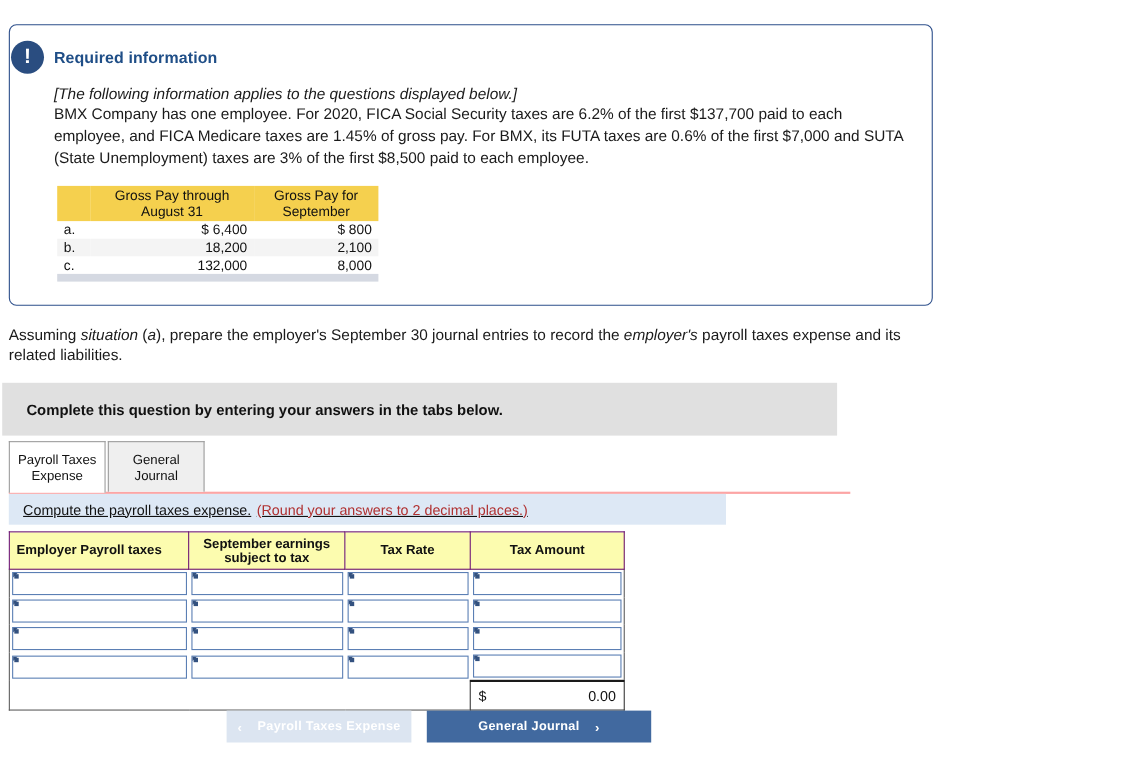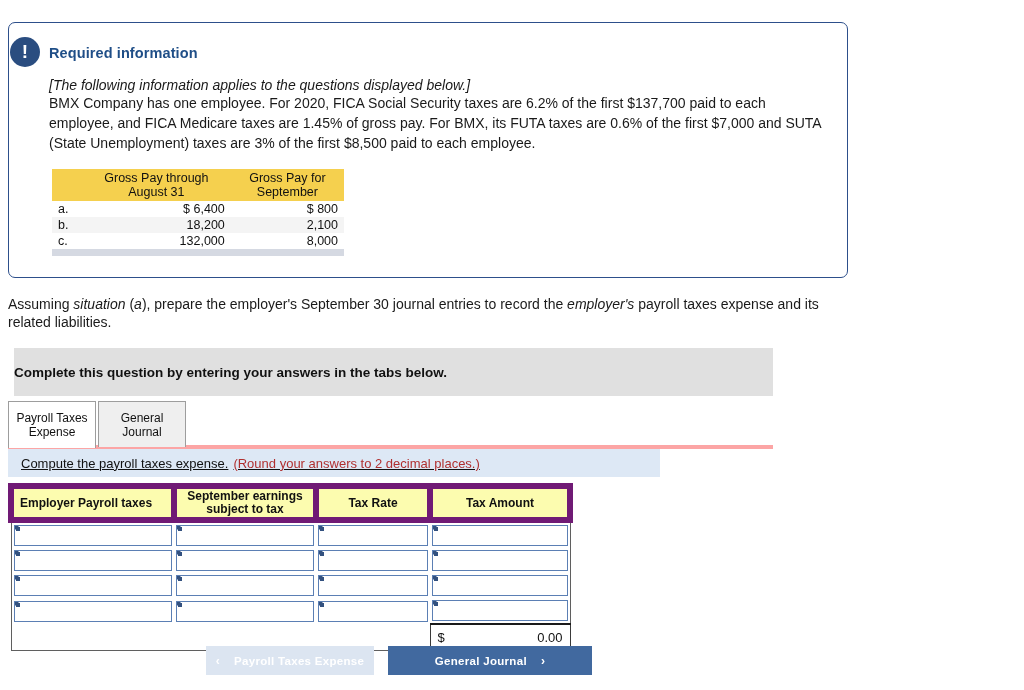"Complete this question by entering" #complete-bar { left: 14px -> 2px; padding-left: 0 -> 22px }
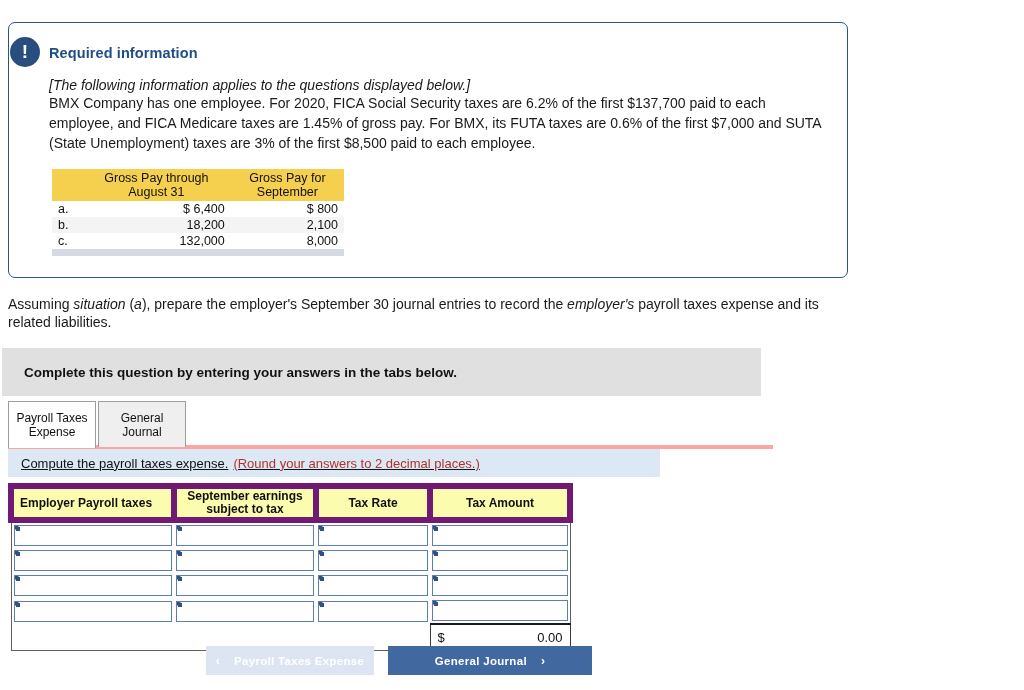"Payroll Taxes" #tab-strip { align-items: flex-start -> flex-end; border-bottom: 4px solid #fca5a5 -> 2px solid #fca5a5 }
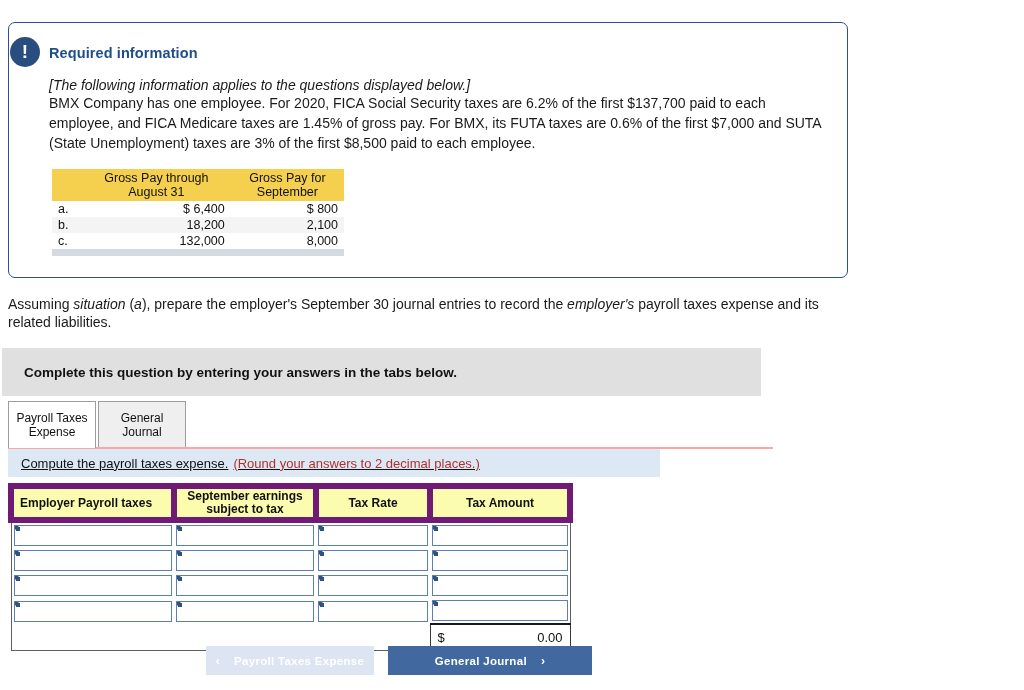"Employer Payroll taxes" #answer-table th { border: 6px solid #701a75 -> 1px solid #701a75 }
